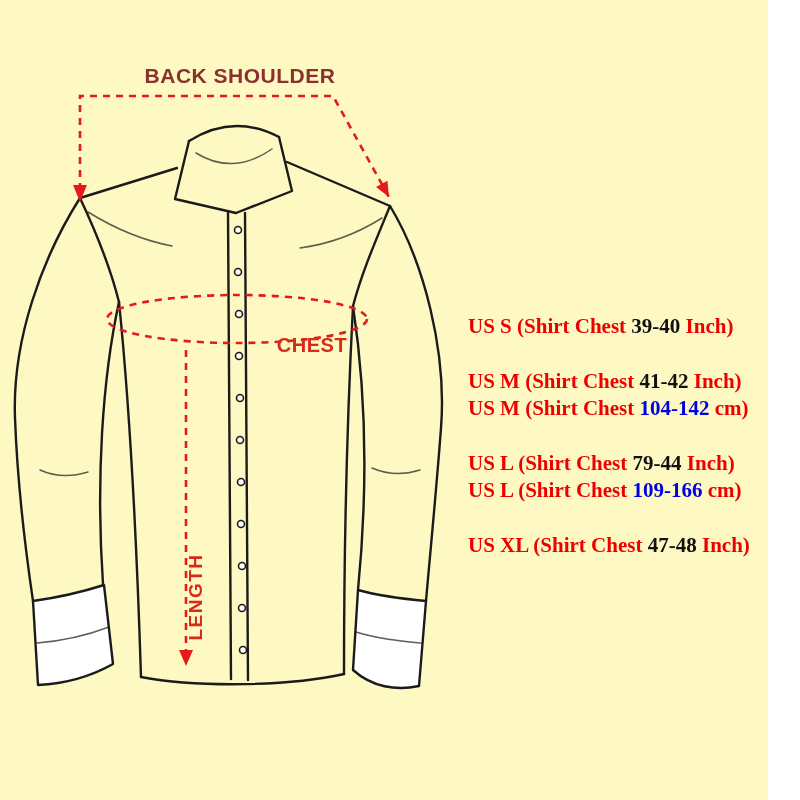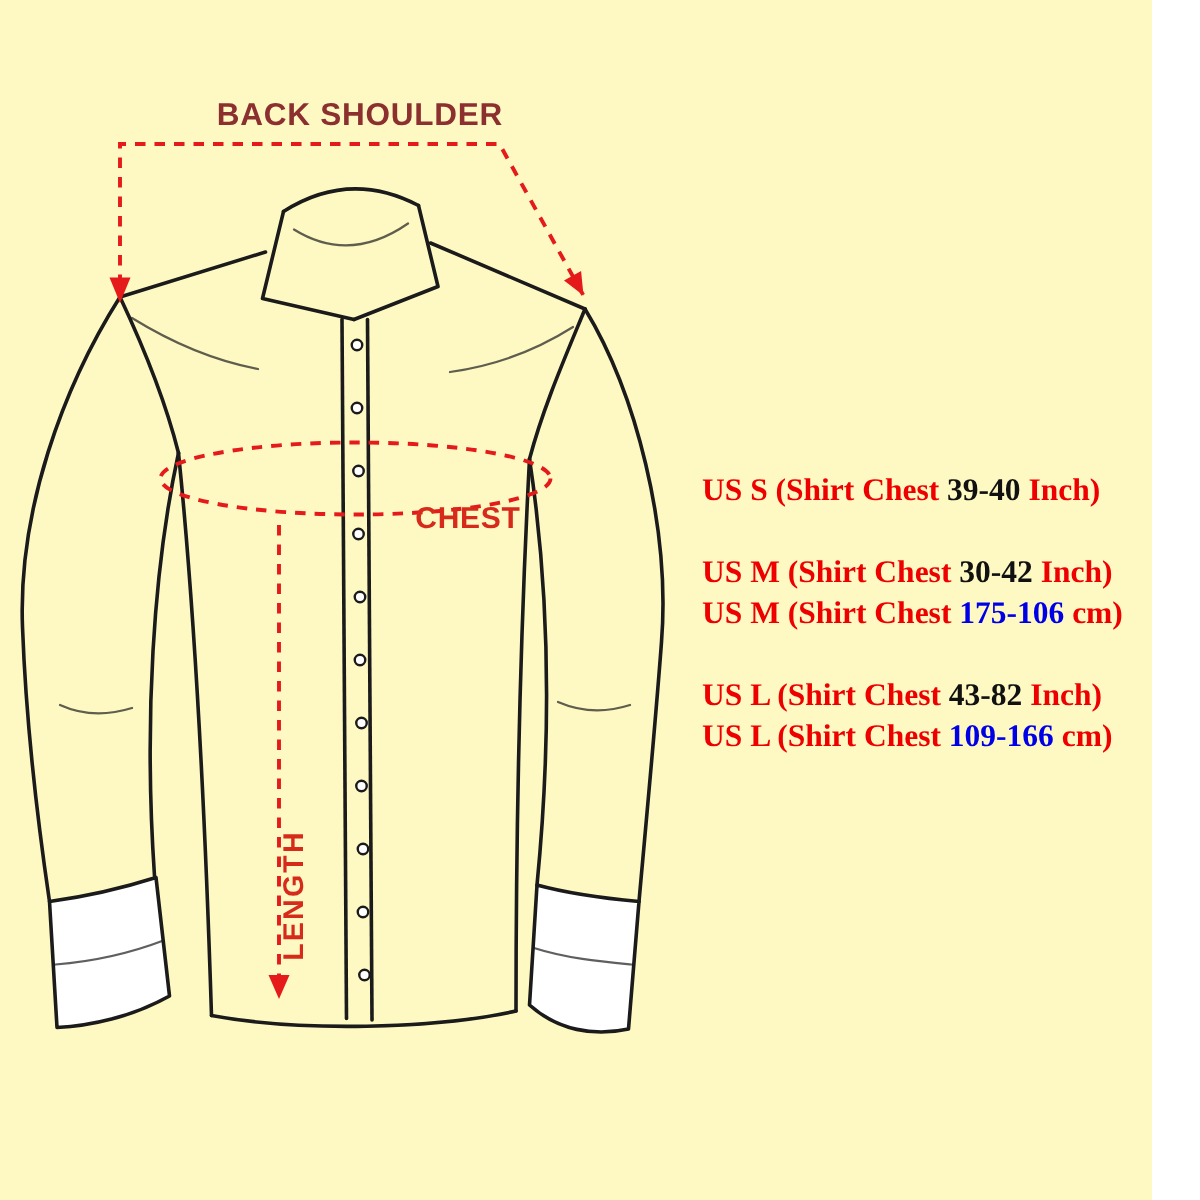"30-42" span.size-value { text: 30-42 -> 41-42 }
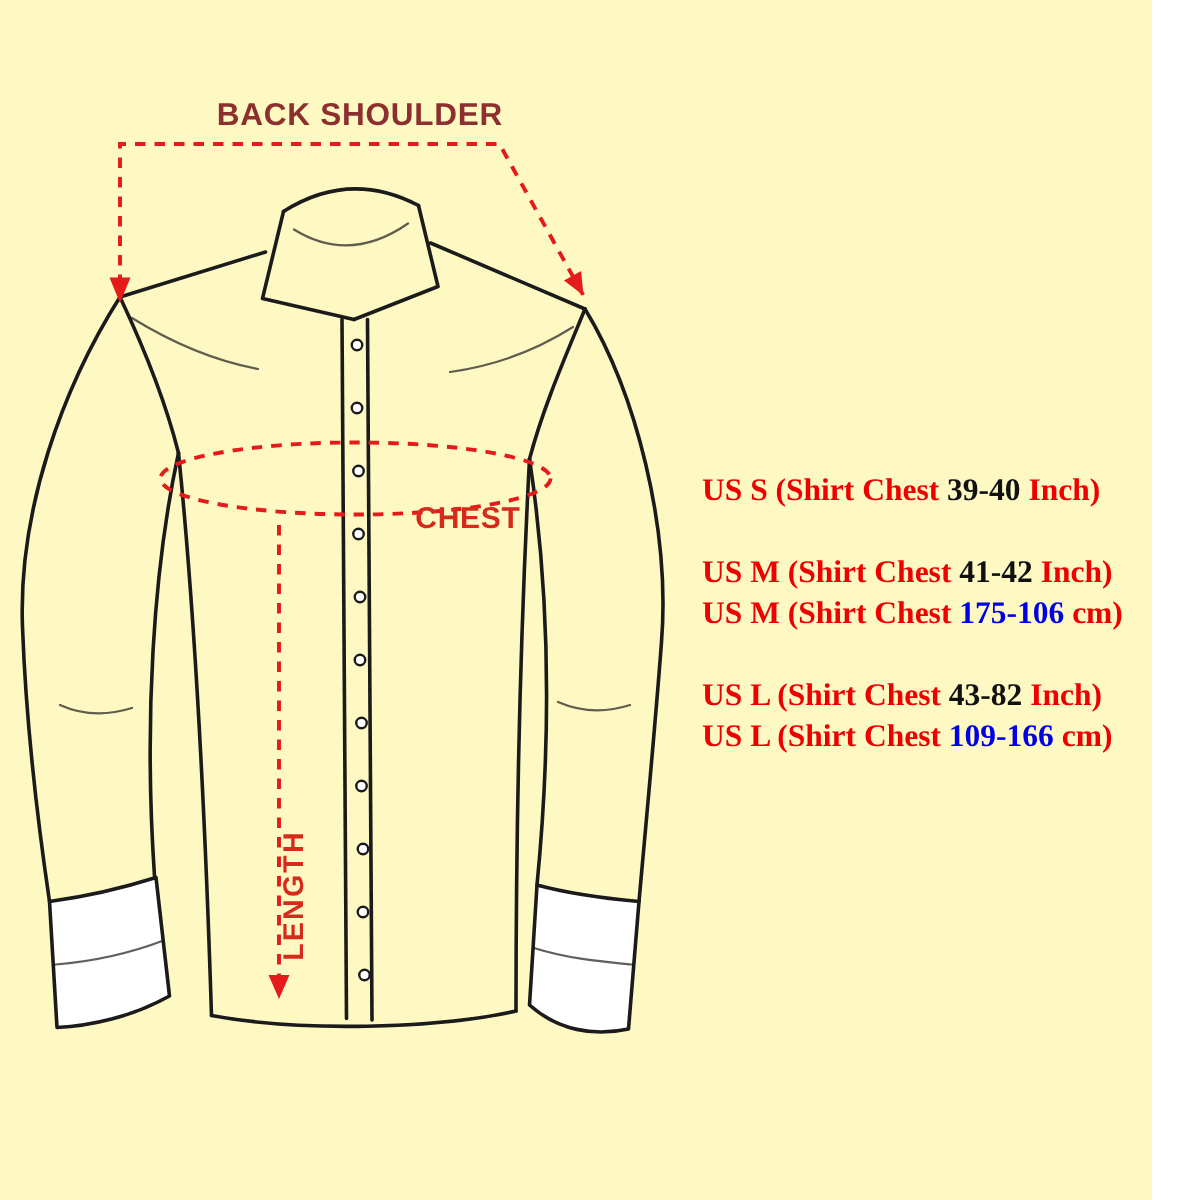"175-106" span.size-value { text: 175-106 -> 104-142 }
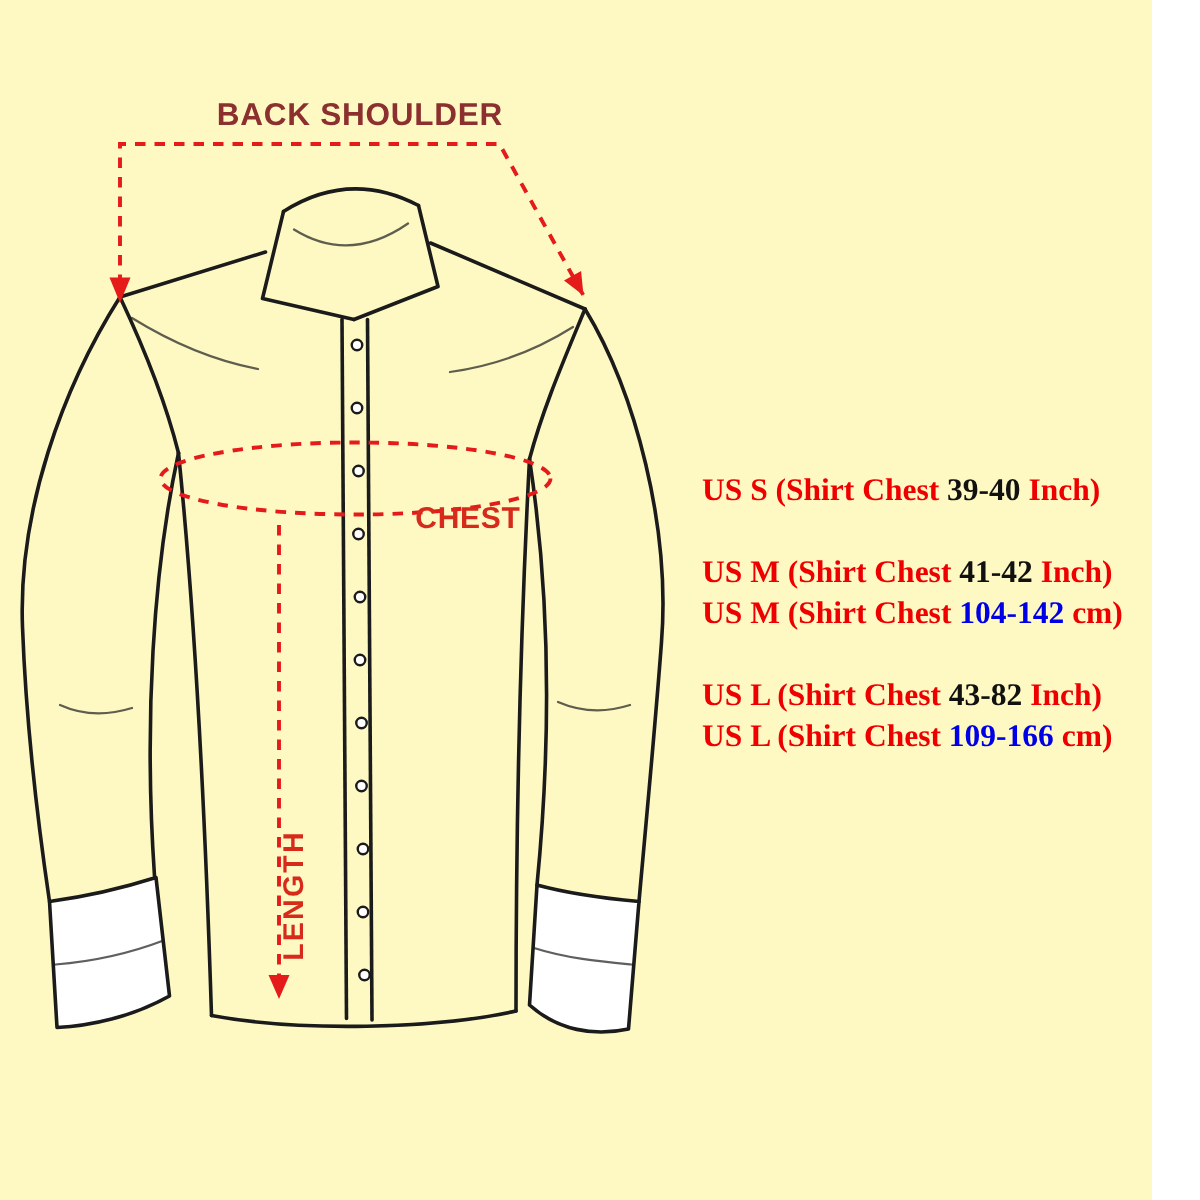"43-82" span.size-value { text: 43-82 -> 79-44 }
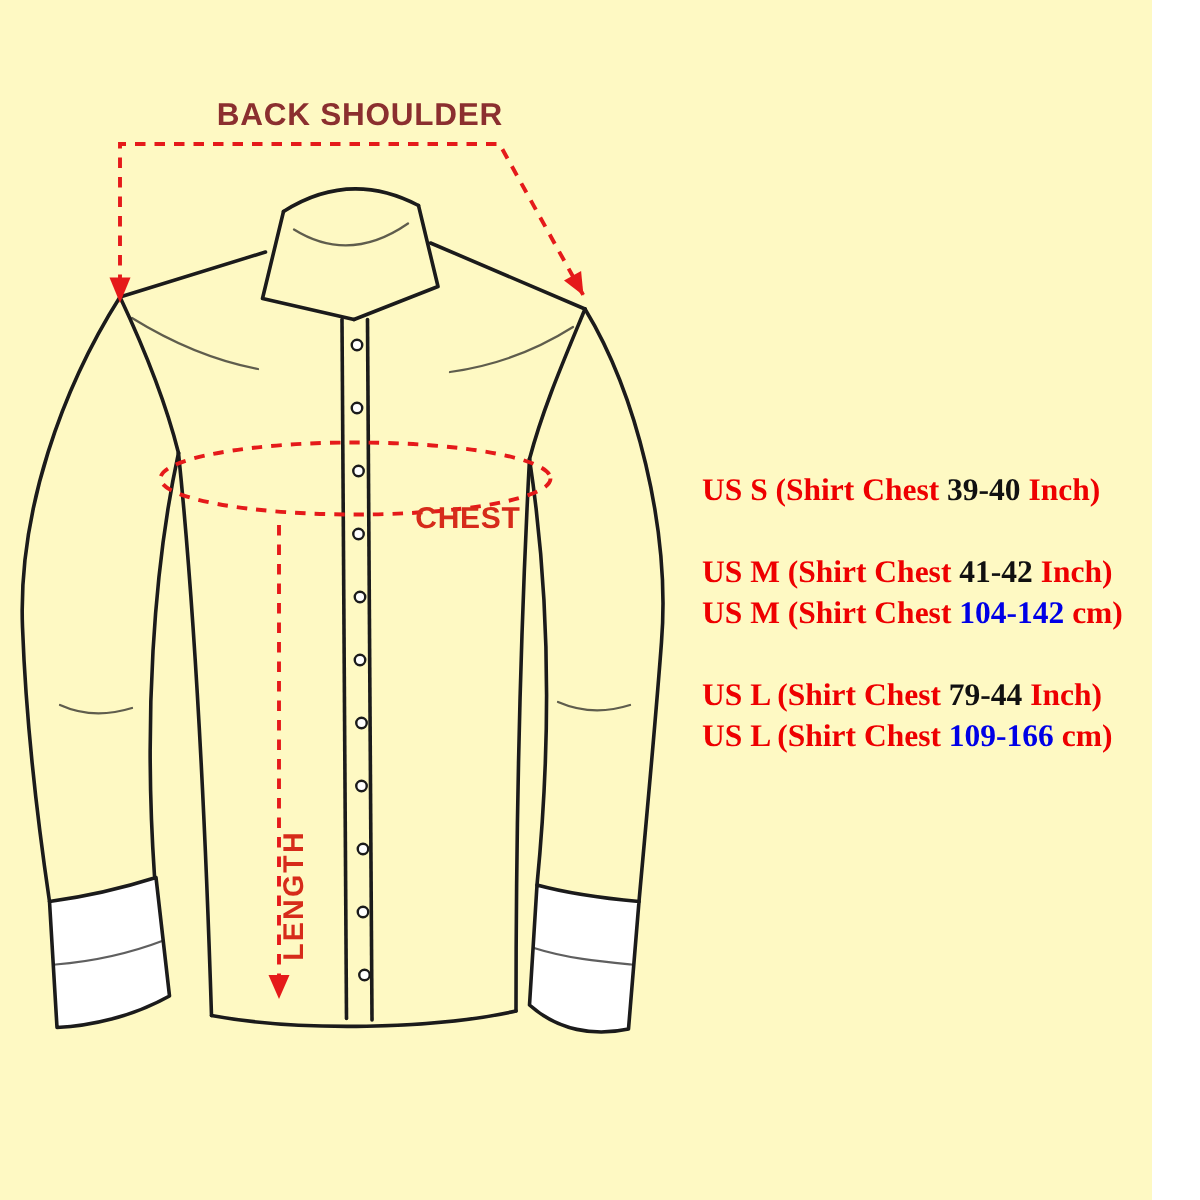"US XL (Shirt Chest 47-48" span.size-row { html: none -> <span><span>US XL (Shirt Chest </span><span>47-48</span><span> Inch)</span></span> }
